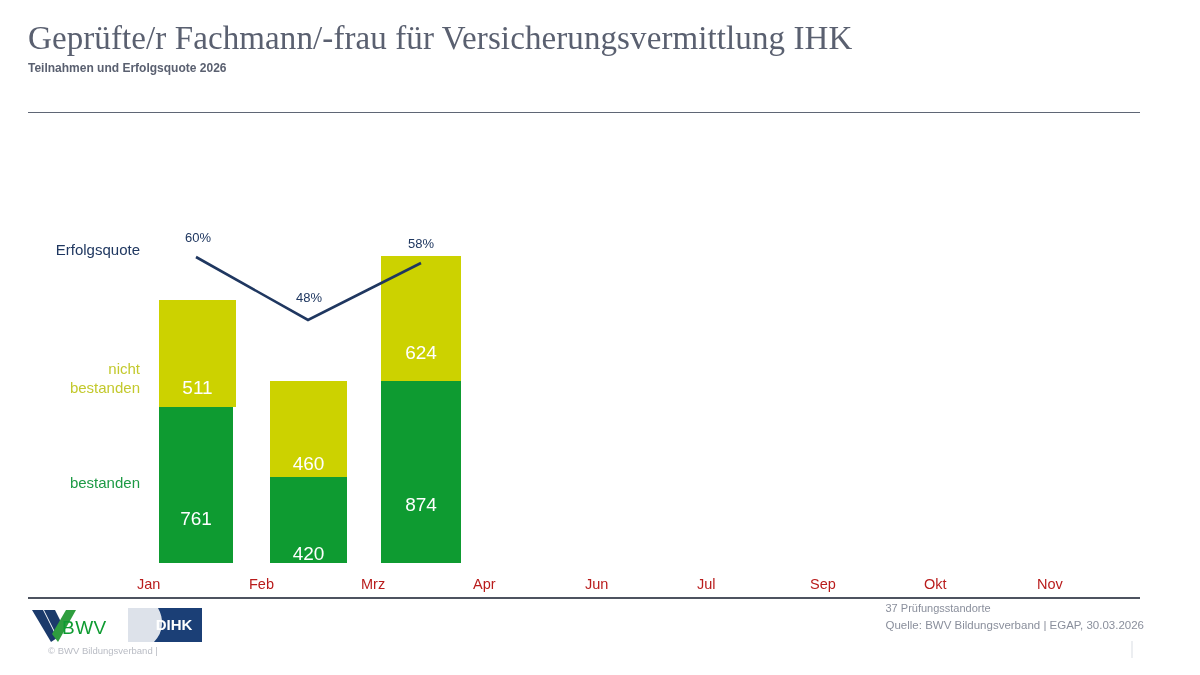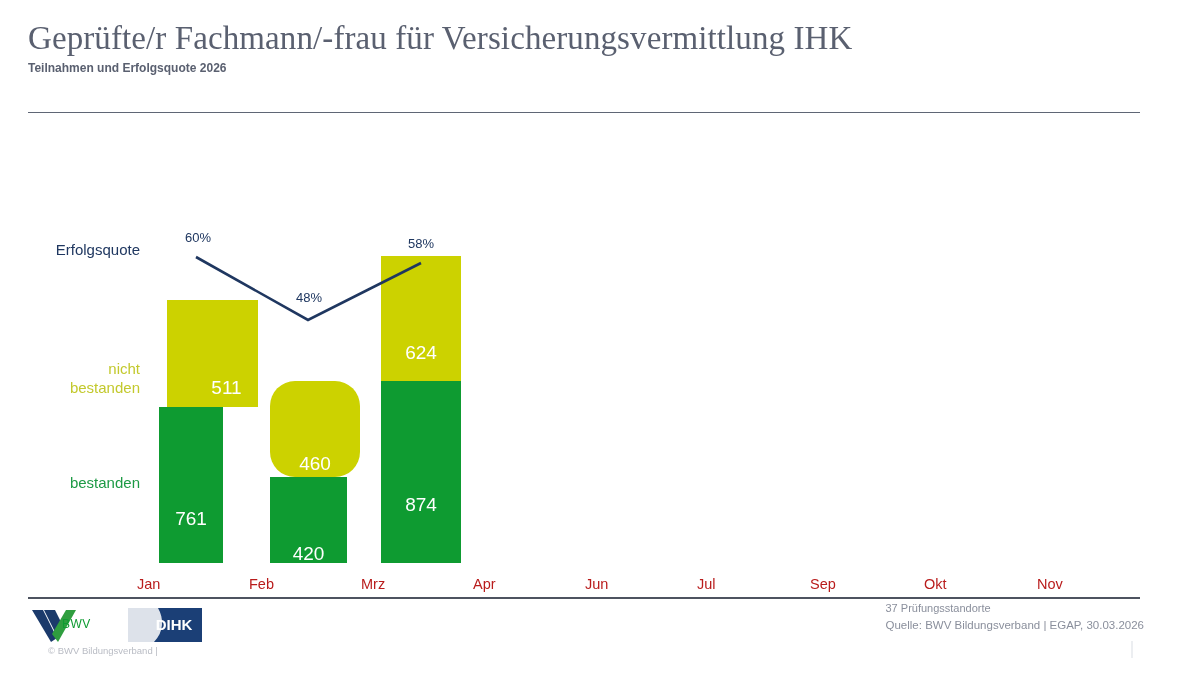"511" div.bar-seg { left: 167px -> 159px; padding-left: 14px -> none }
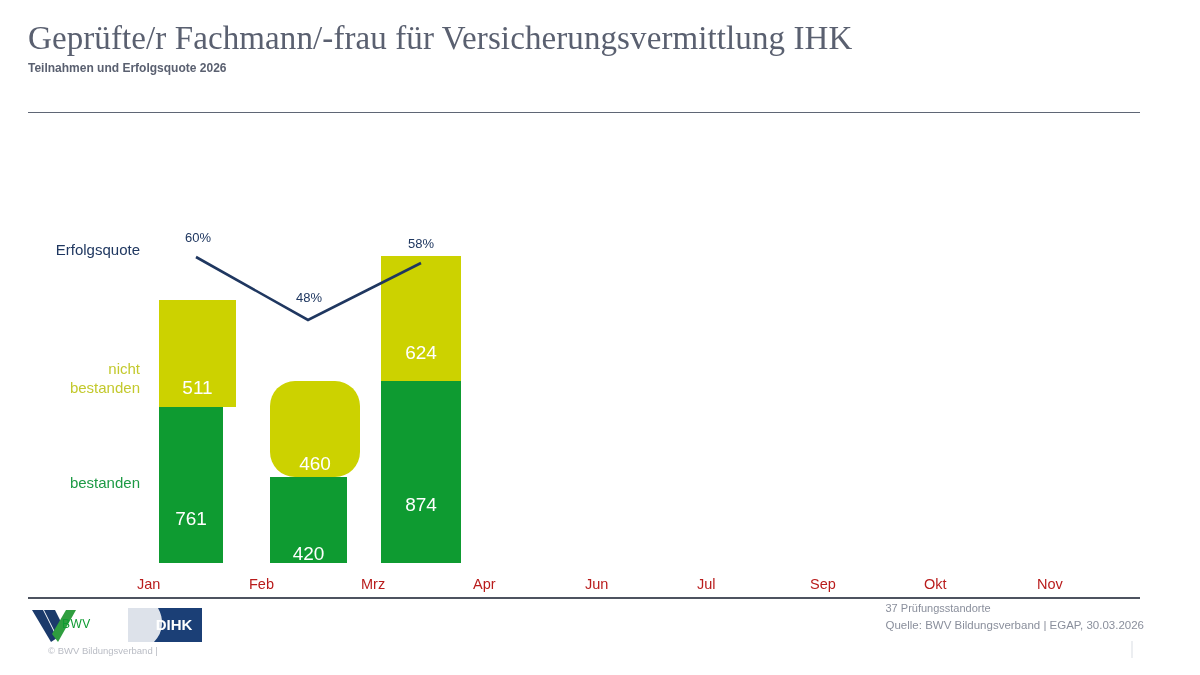"460" div.bar-seg { border-radius: 25px -> none; width: 90px -> 77px }
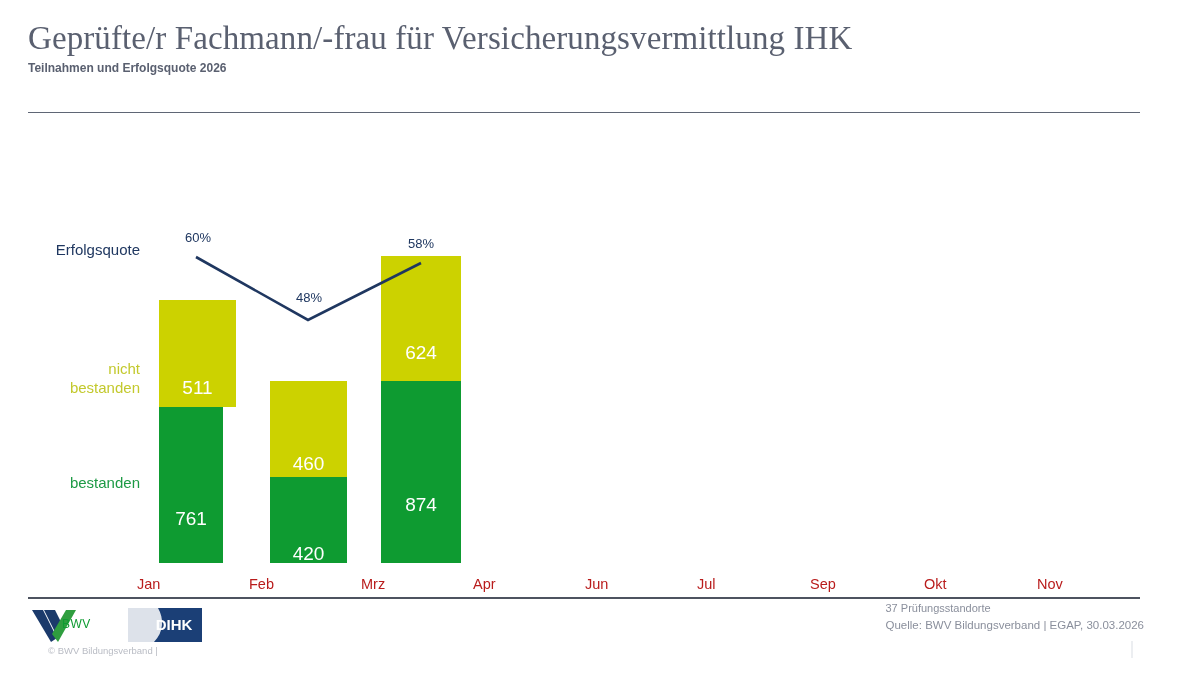"761" div.bar-seg { width: 64px -> 74px }
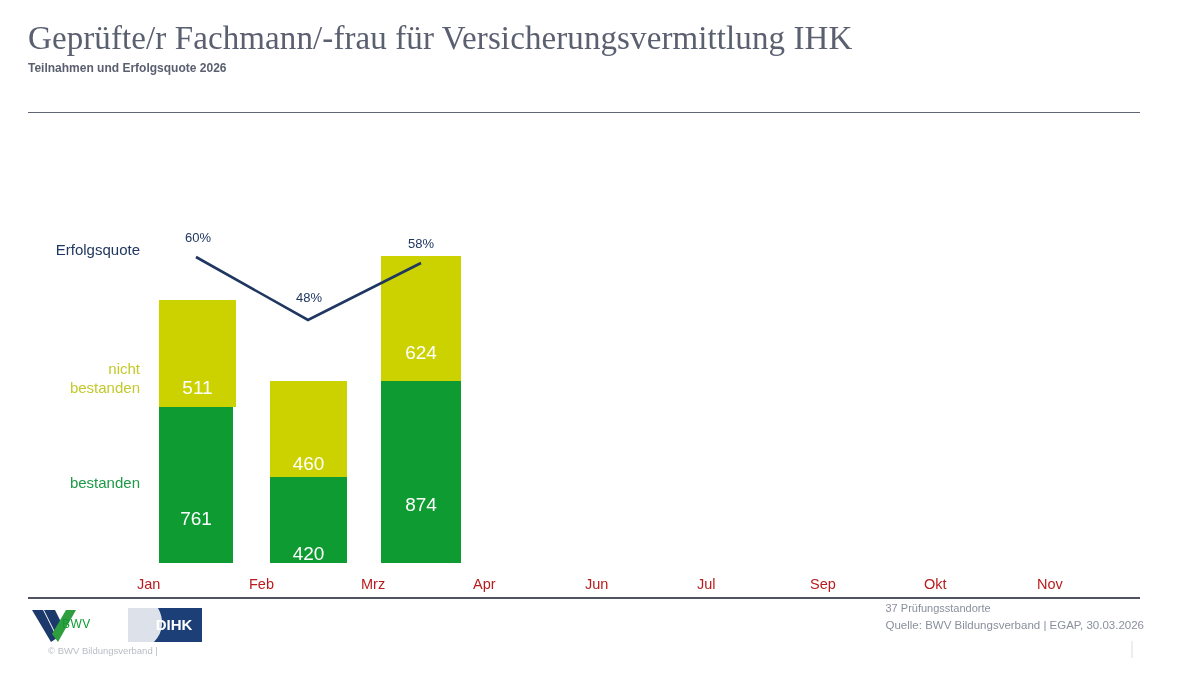"BWV" #bwv-word { font-size: 12px -> 19px }
